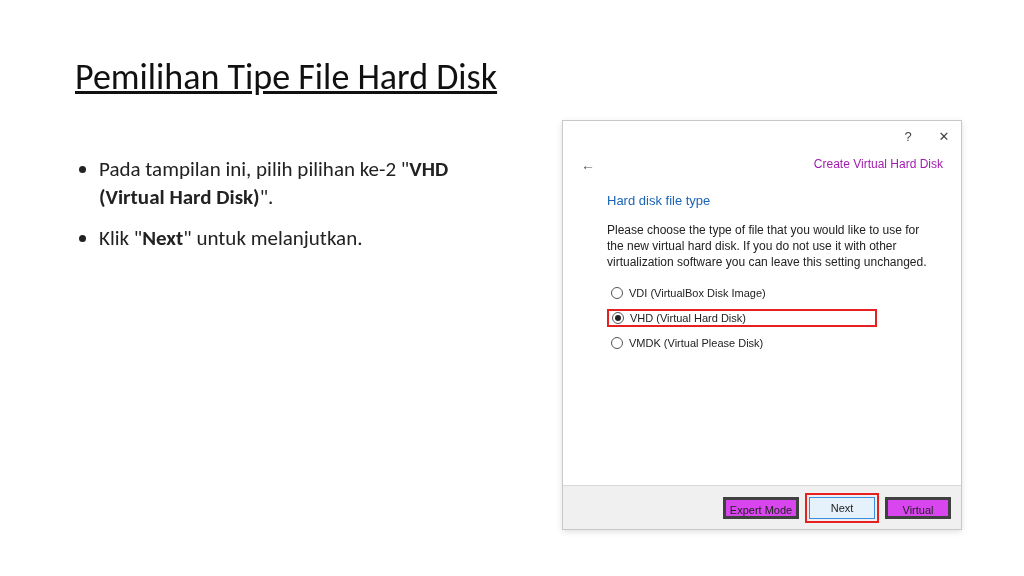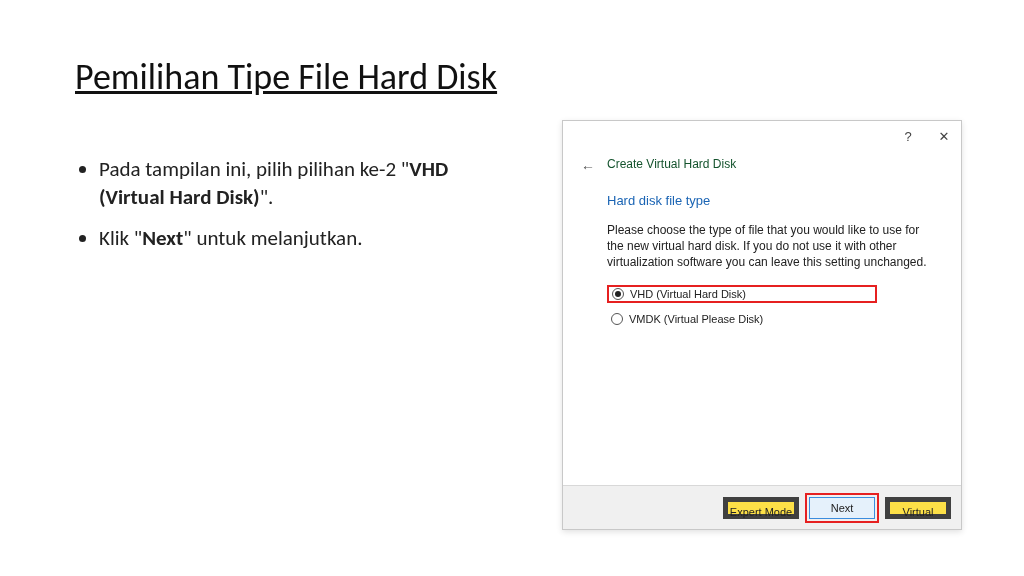"Create Virtual Hard Disk" .dlg-heading { color: #14532d -> #a21caf; text-align: none -> right }
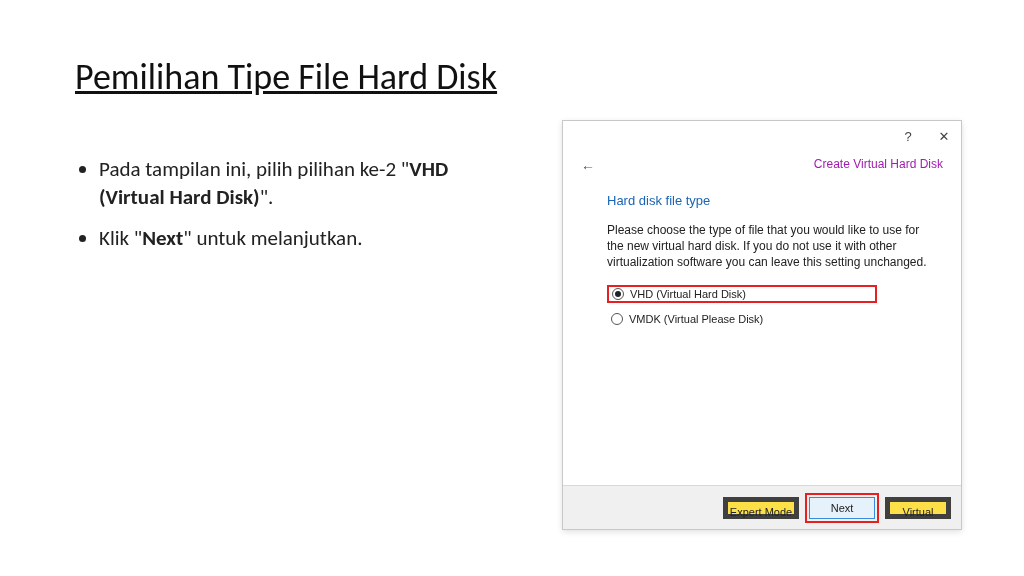"VDI (VirtualBox Disk Image)" label.radio-item { html: none -> <label> <span></span> <span>VDI (VirtualBox Disk Image)</span> </label> }
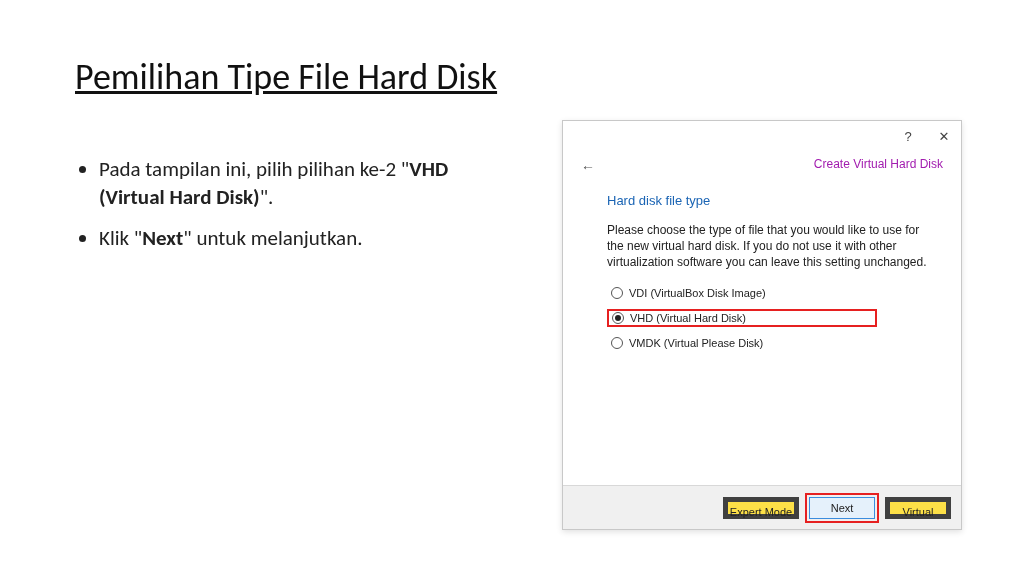"Expert Mode" .win-btn { background: #fde047 -> #d946ef; border: 5px solid #404040 -> 3px solid #404040 }
